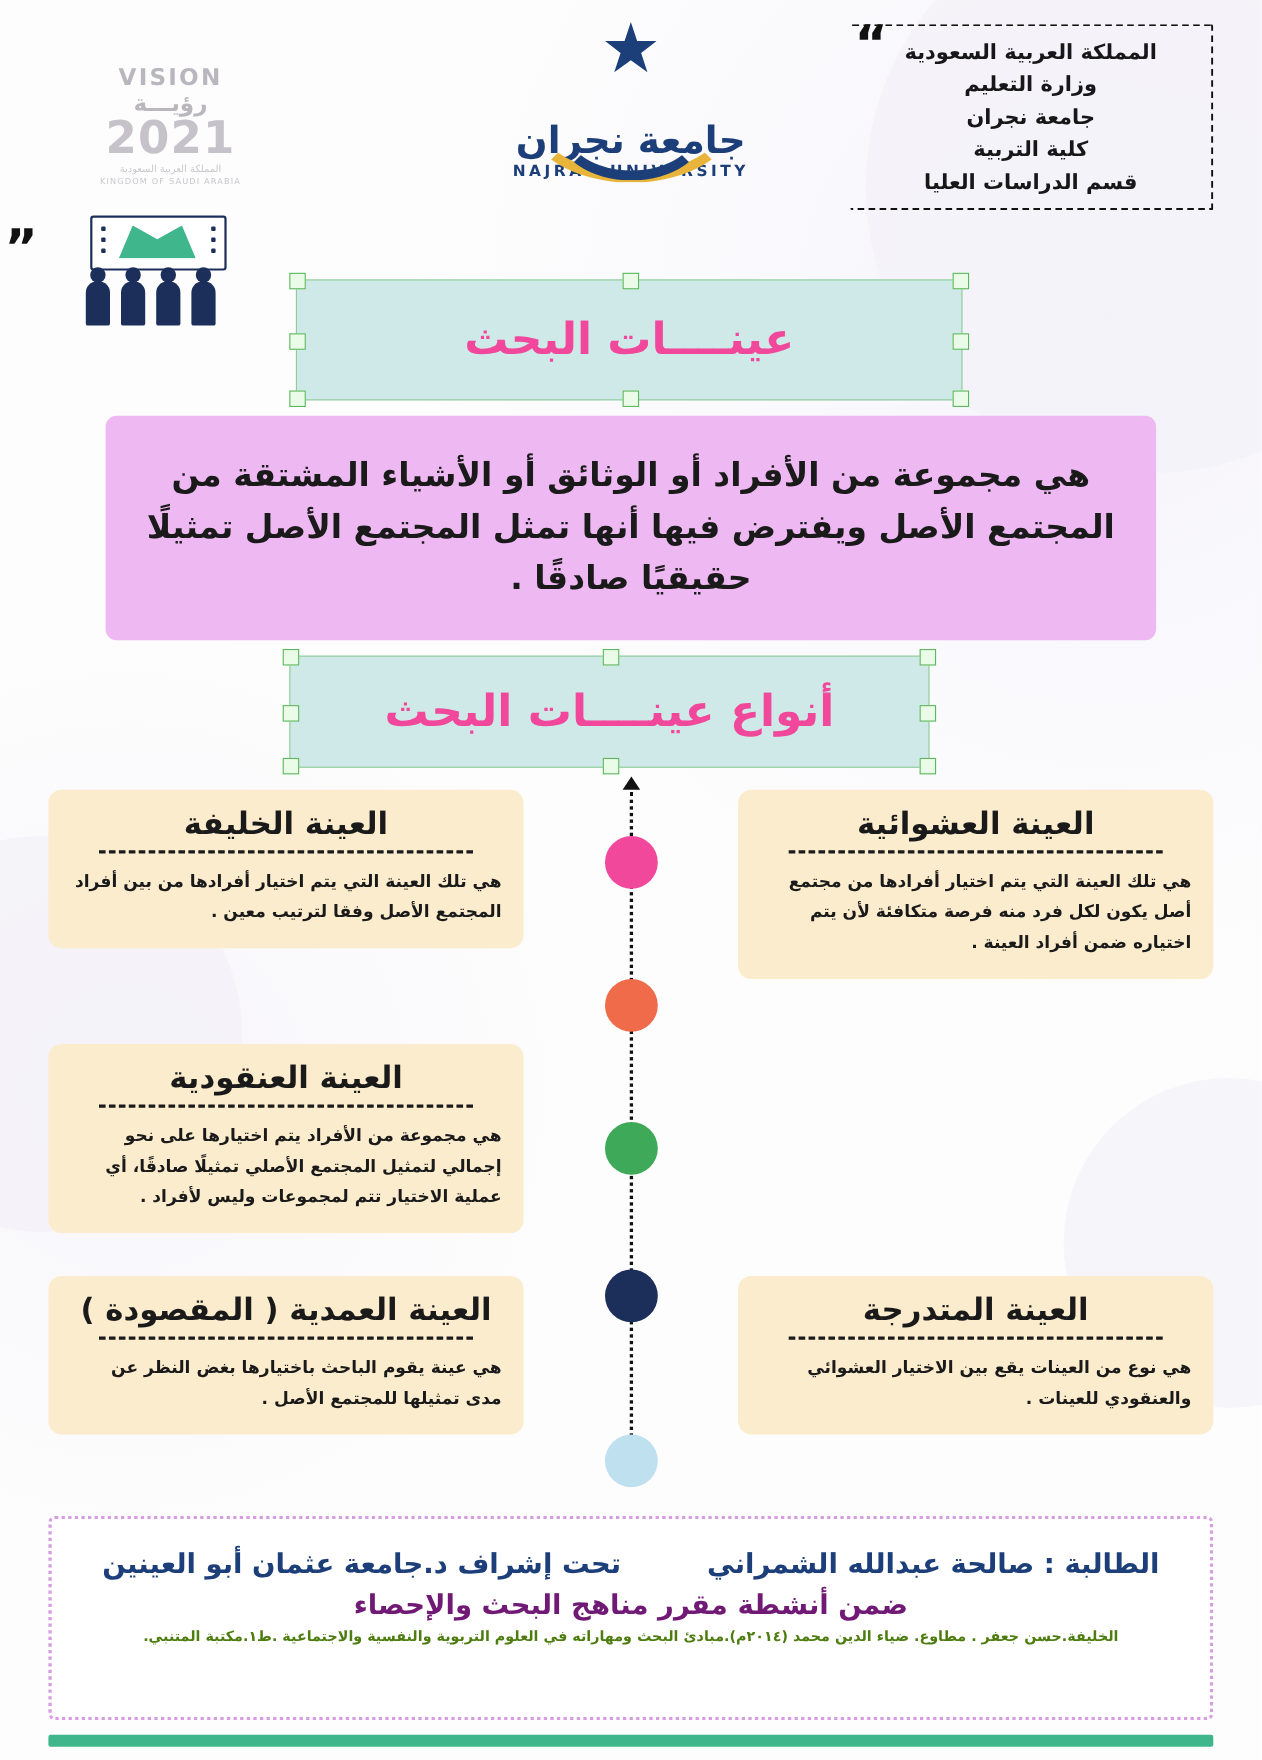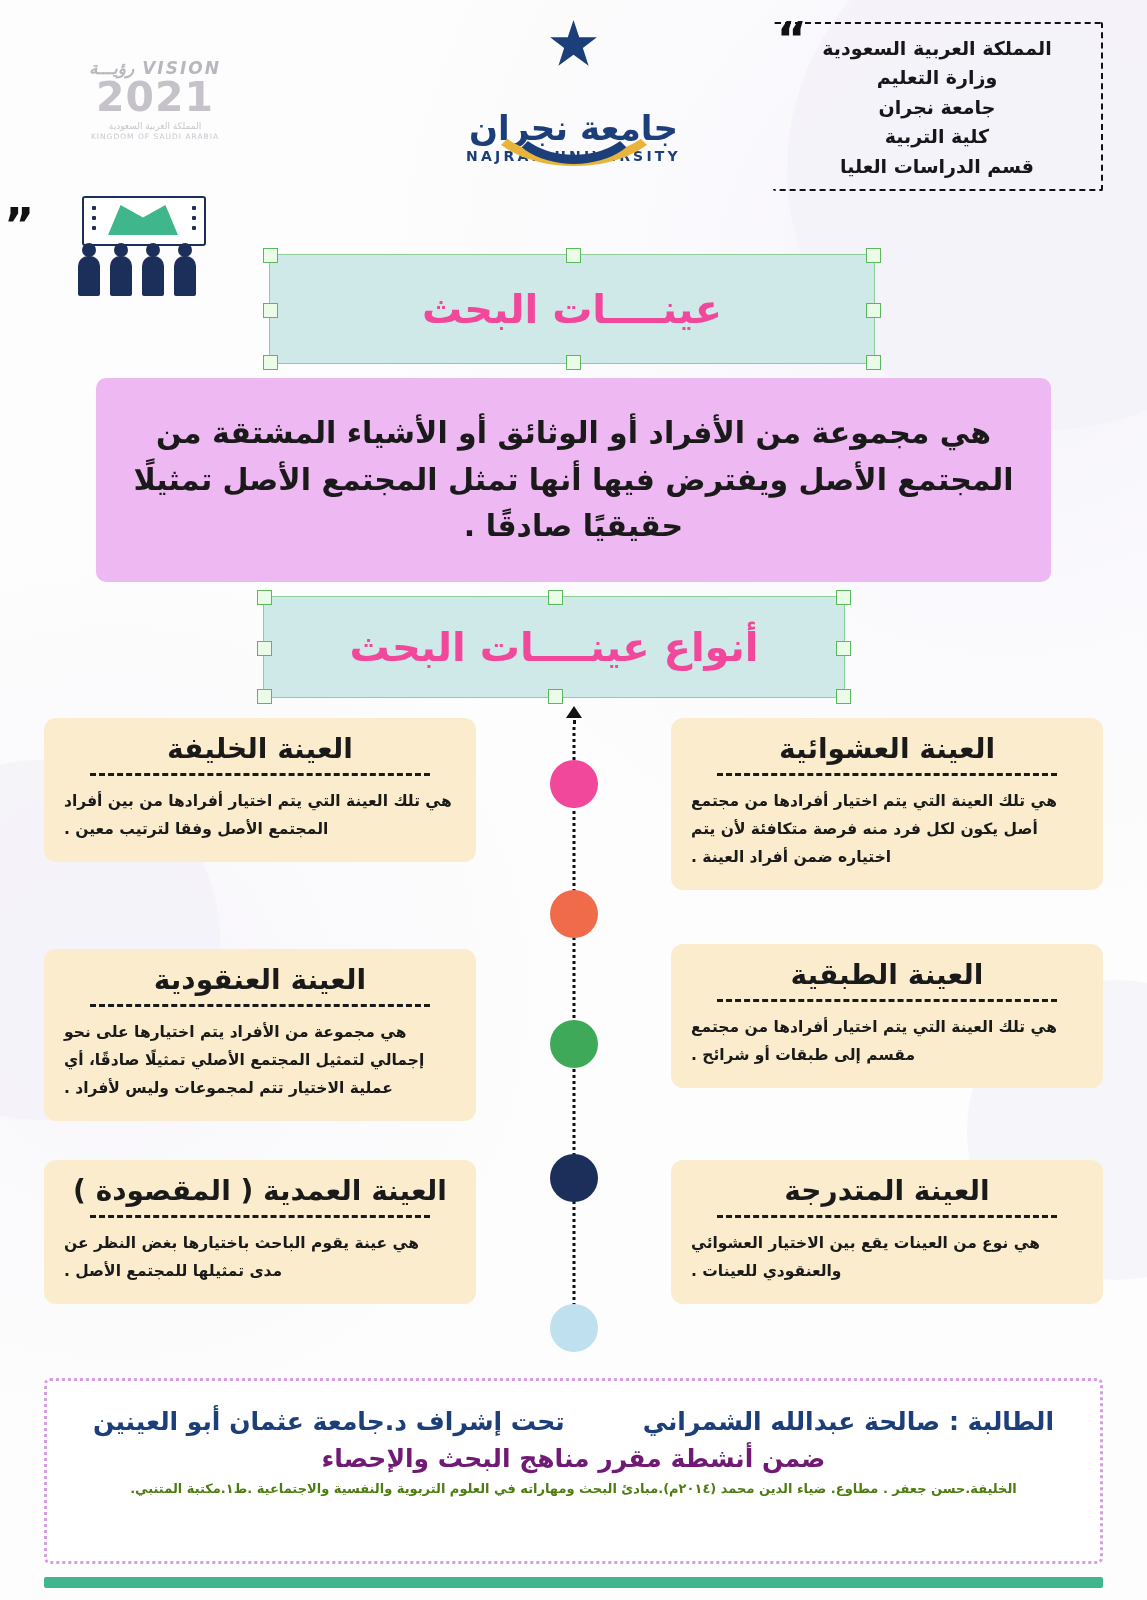"VISION رؤيـــة" .vision .v-top { font-size: 17px -> 21px; font-style: italic -> none }
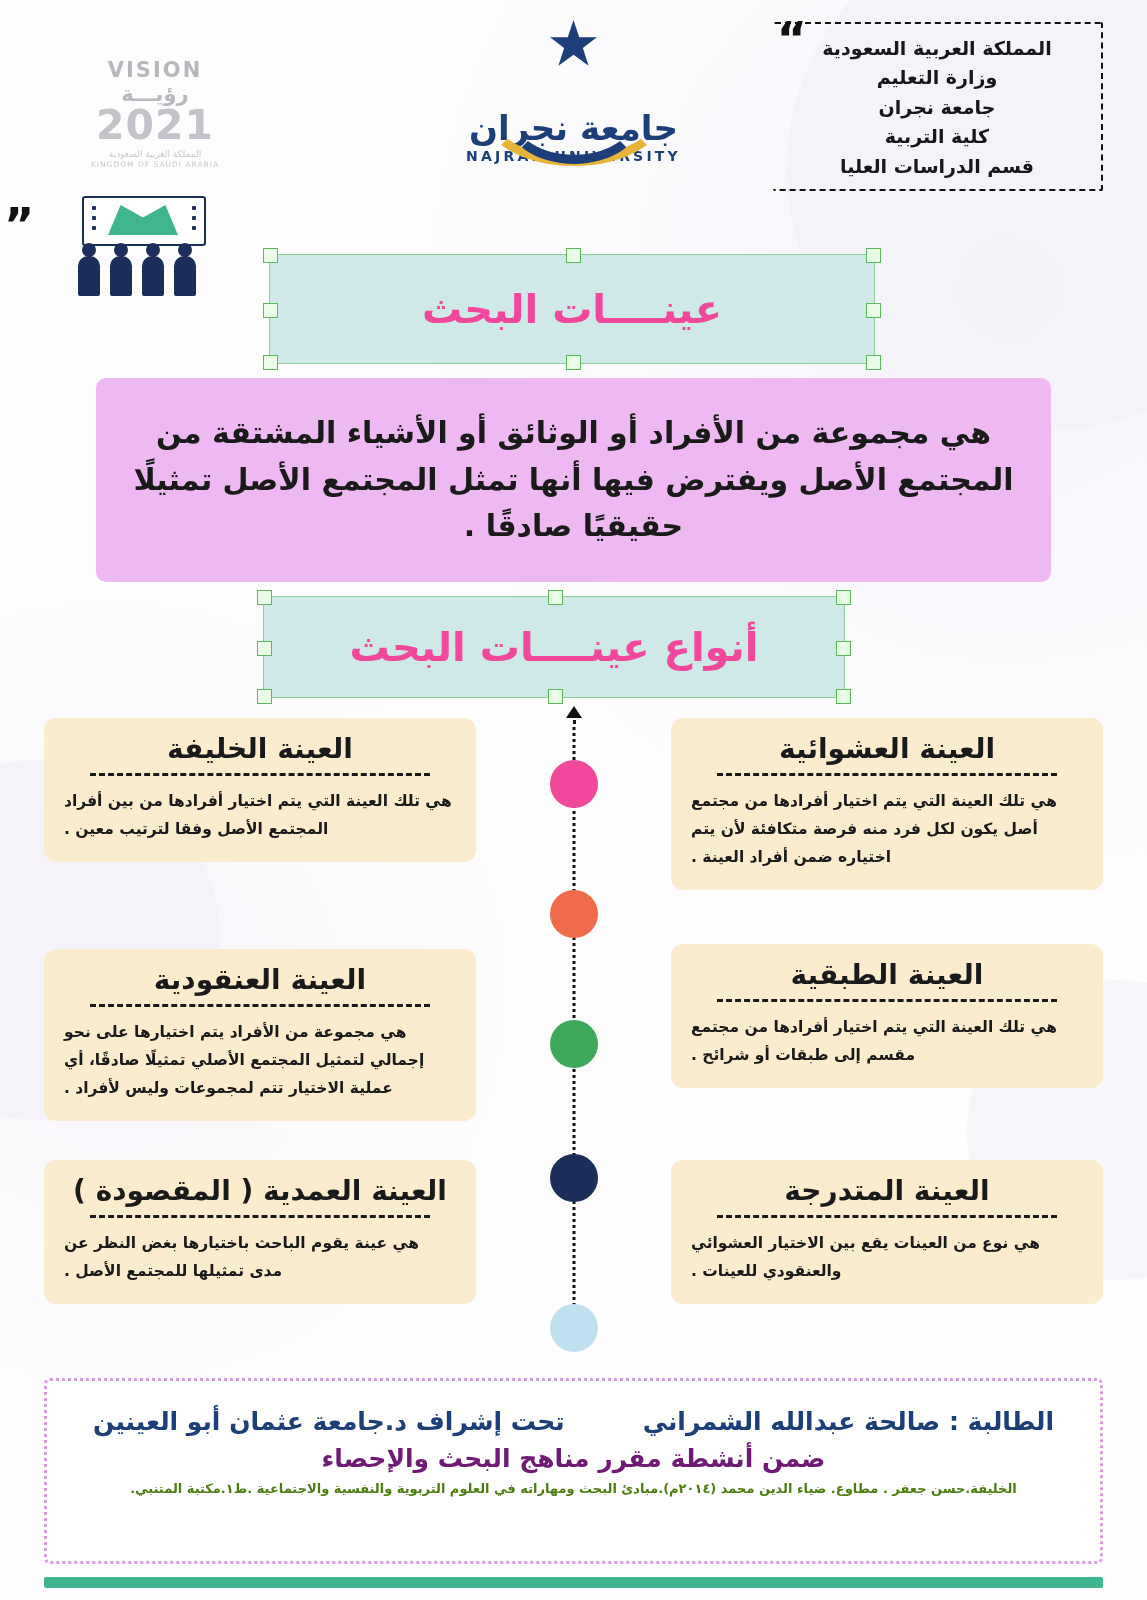"هي تلك العينة التي يتم" .card p { text-align: left -> right }
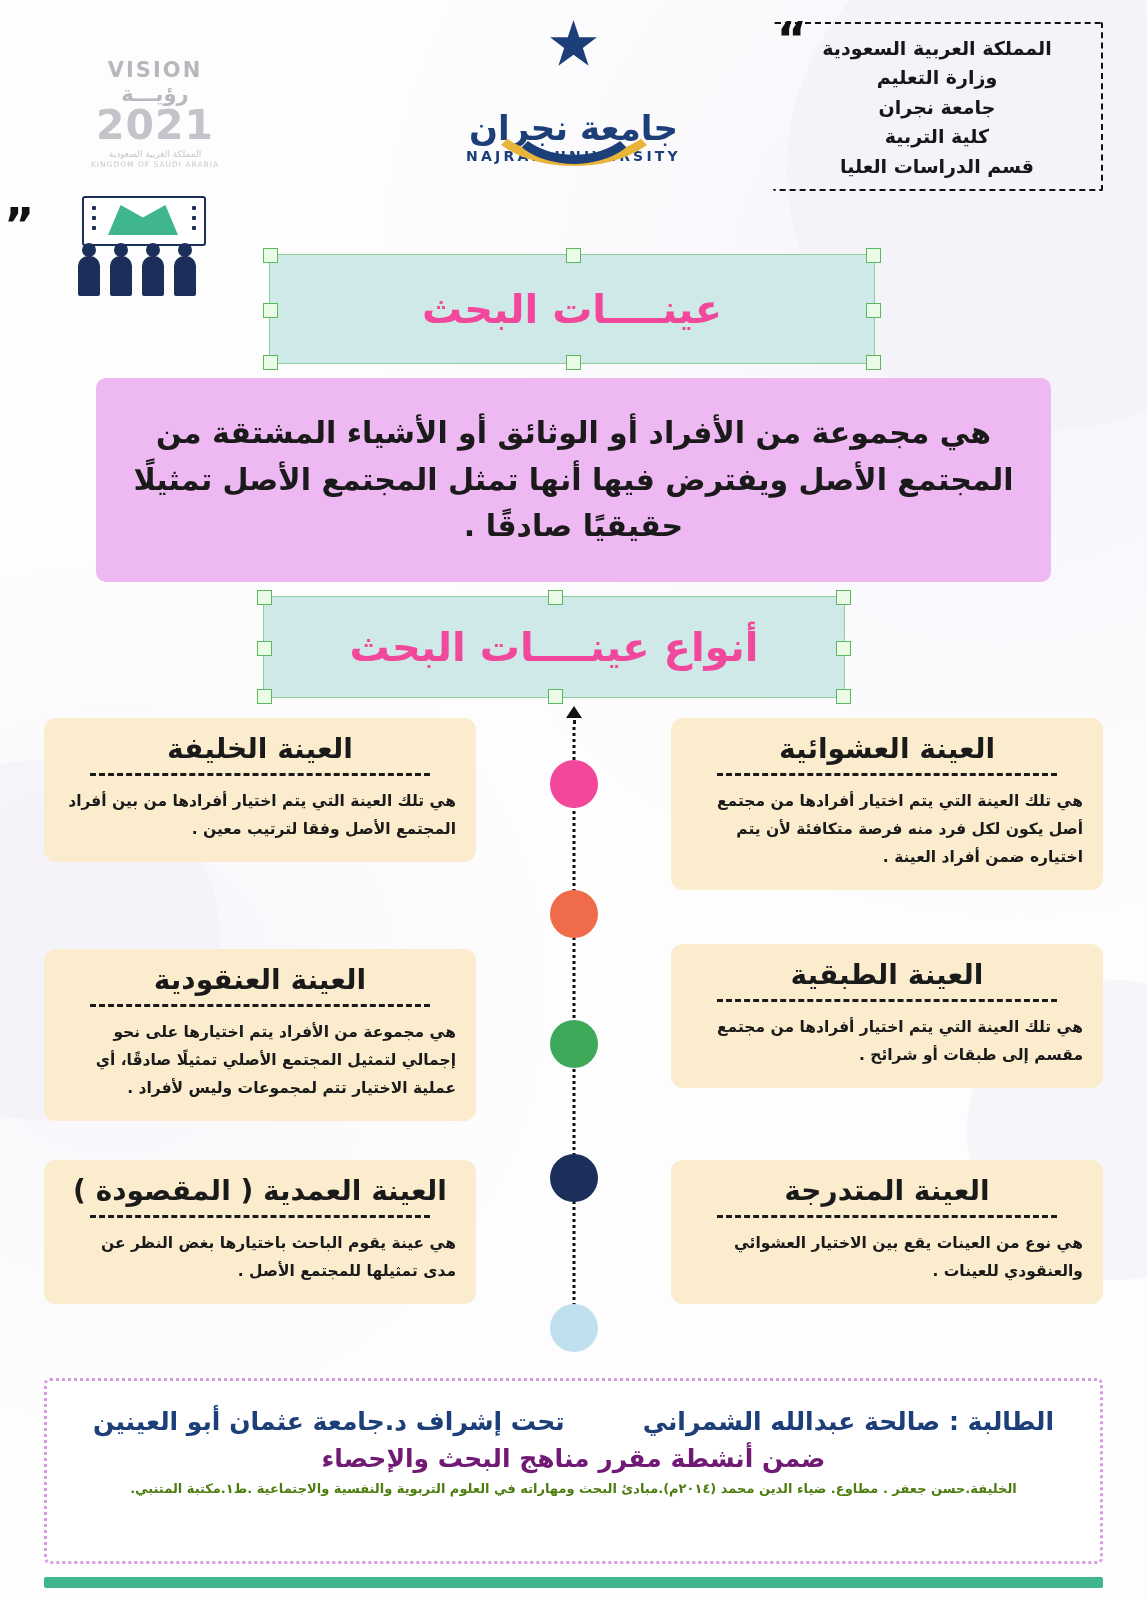"العينة الطبقية" div.card { html: <div> <h3>العينة الطبقية</h3> <div></div> <p>هي تلك العينة التي يتم اختيار أفرادها من مجتمع مقسم إلى طبقات أو شرائح .</p> </div> -> none }
